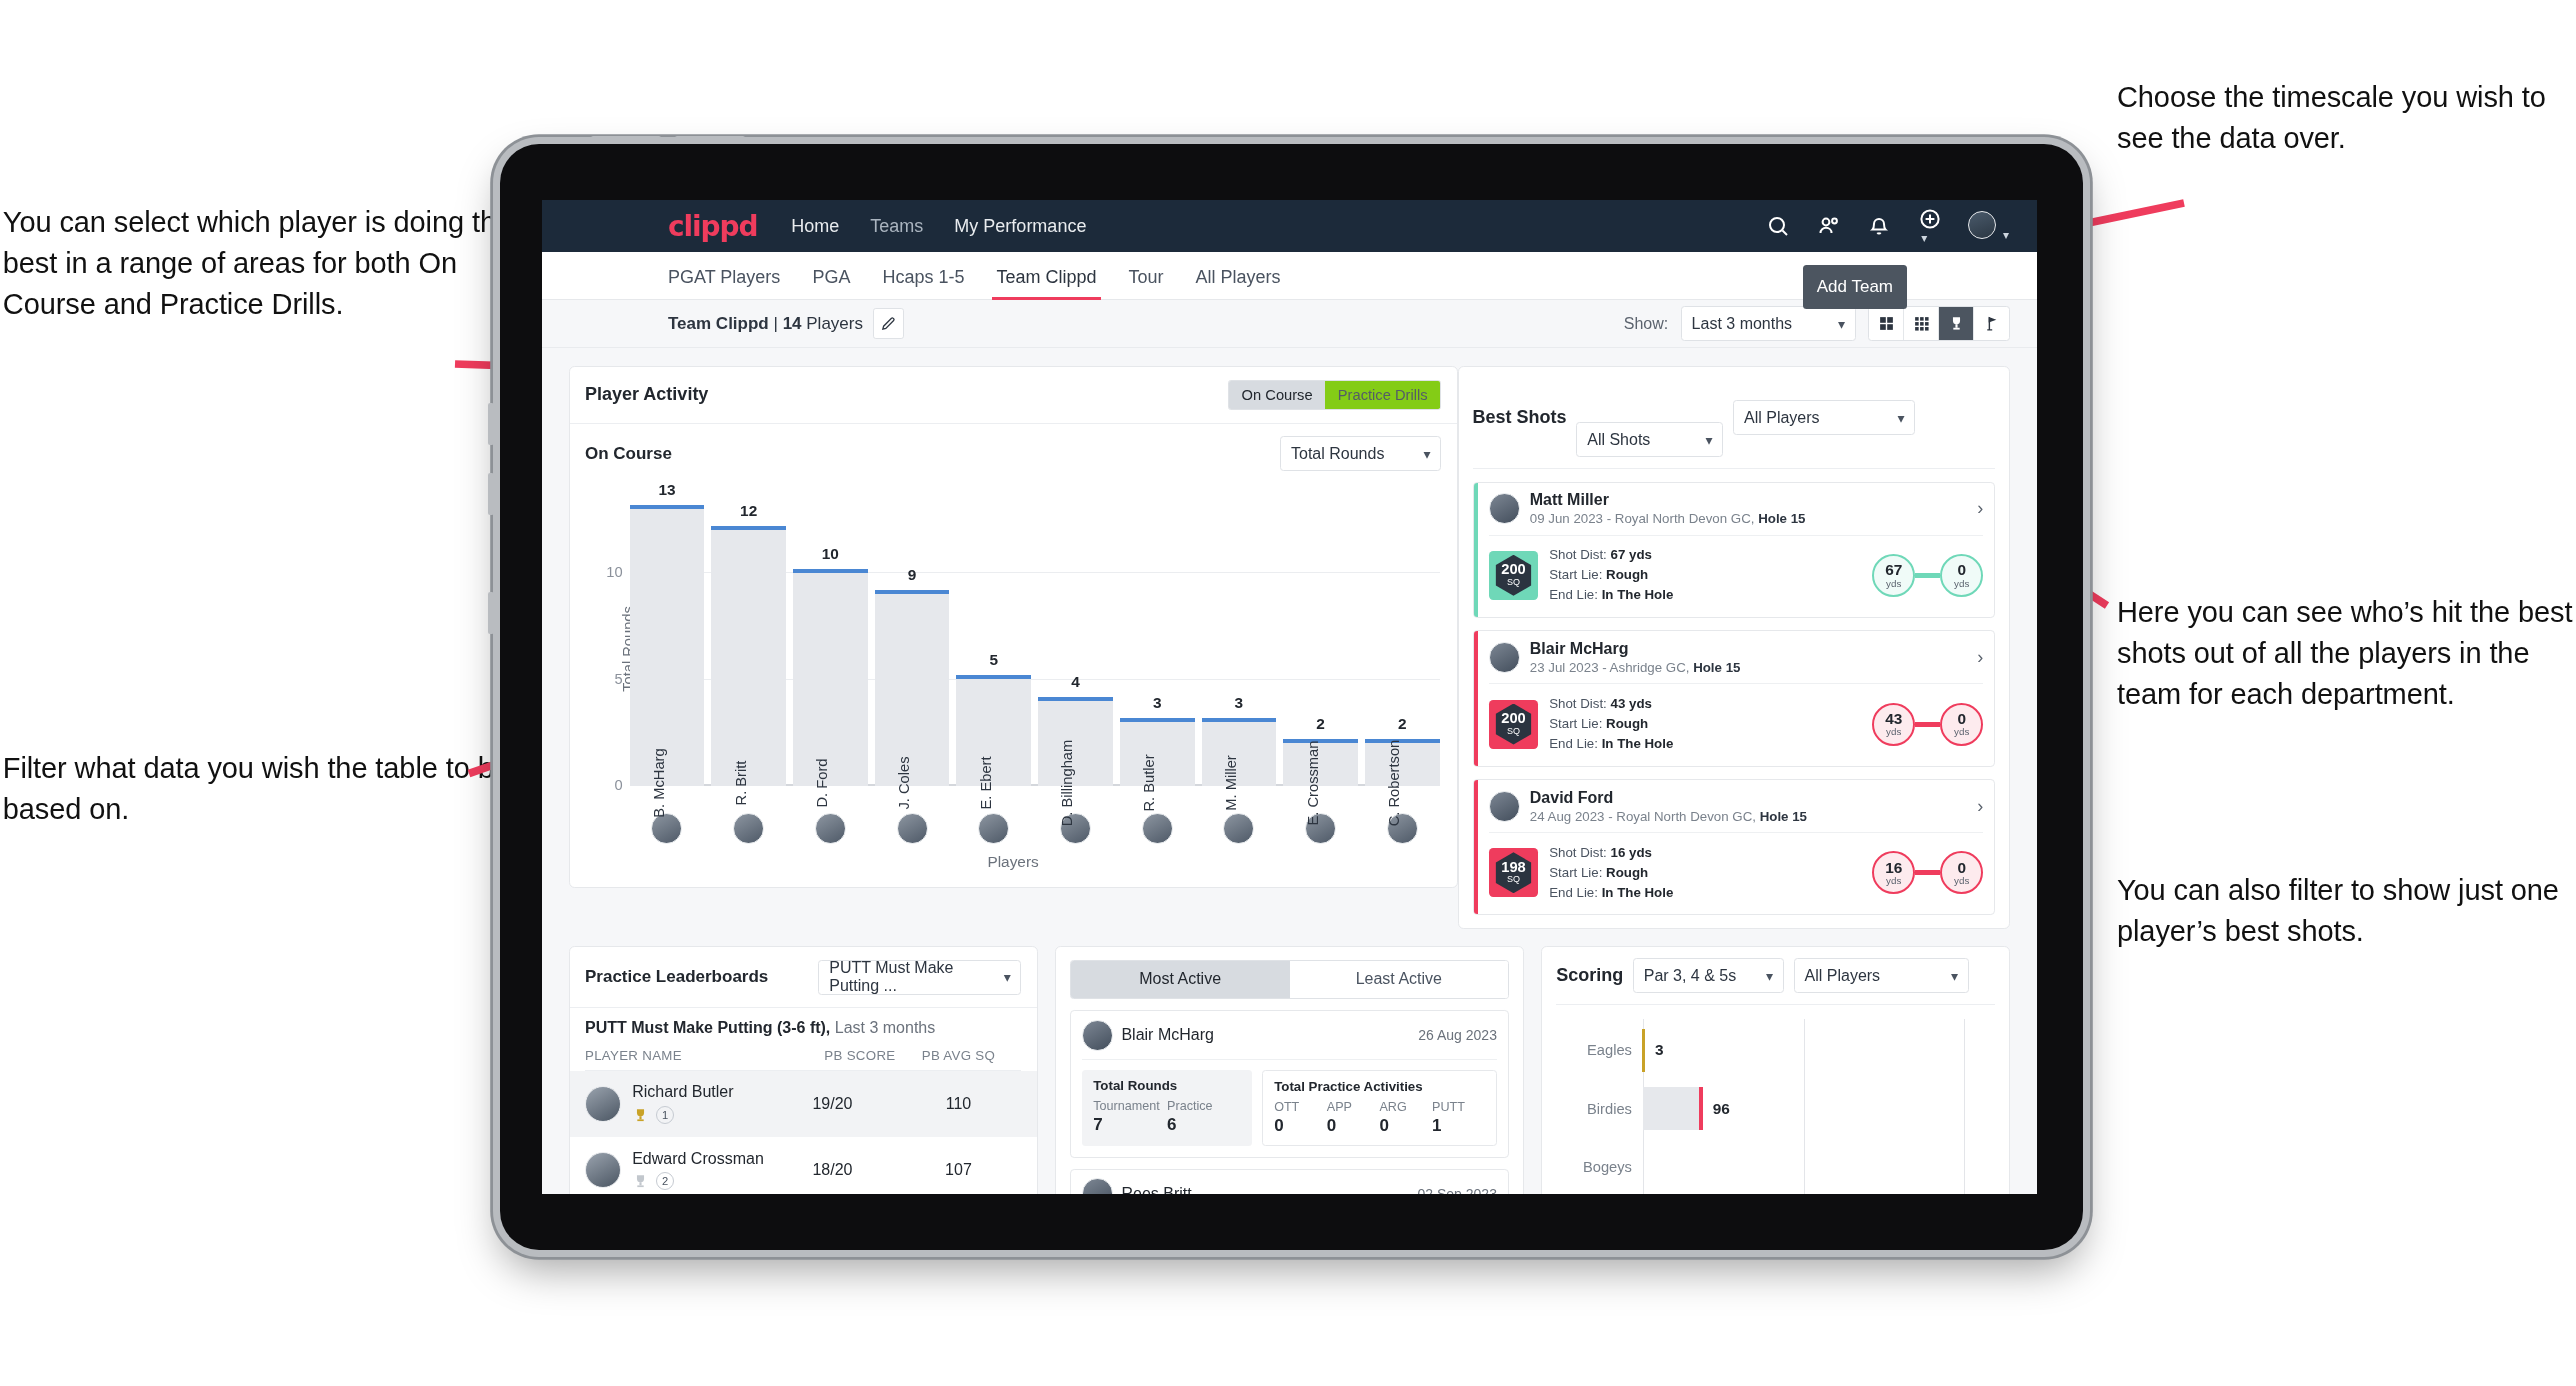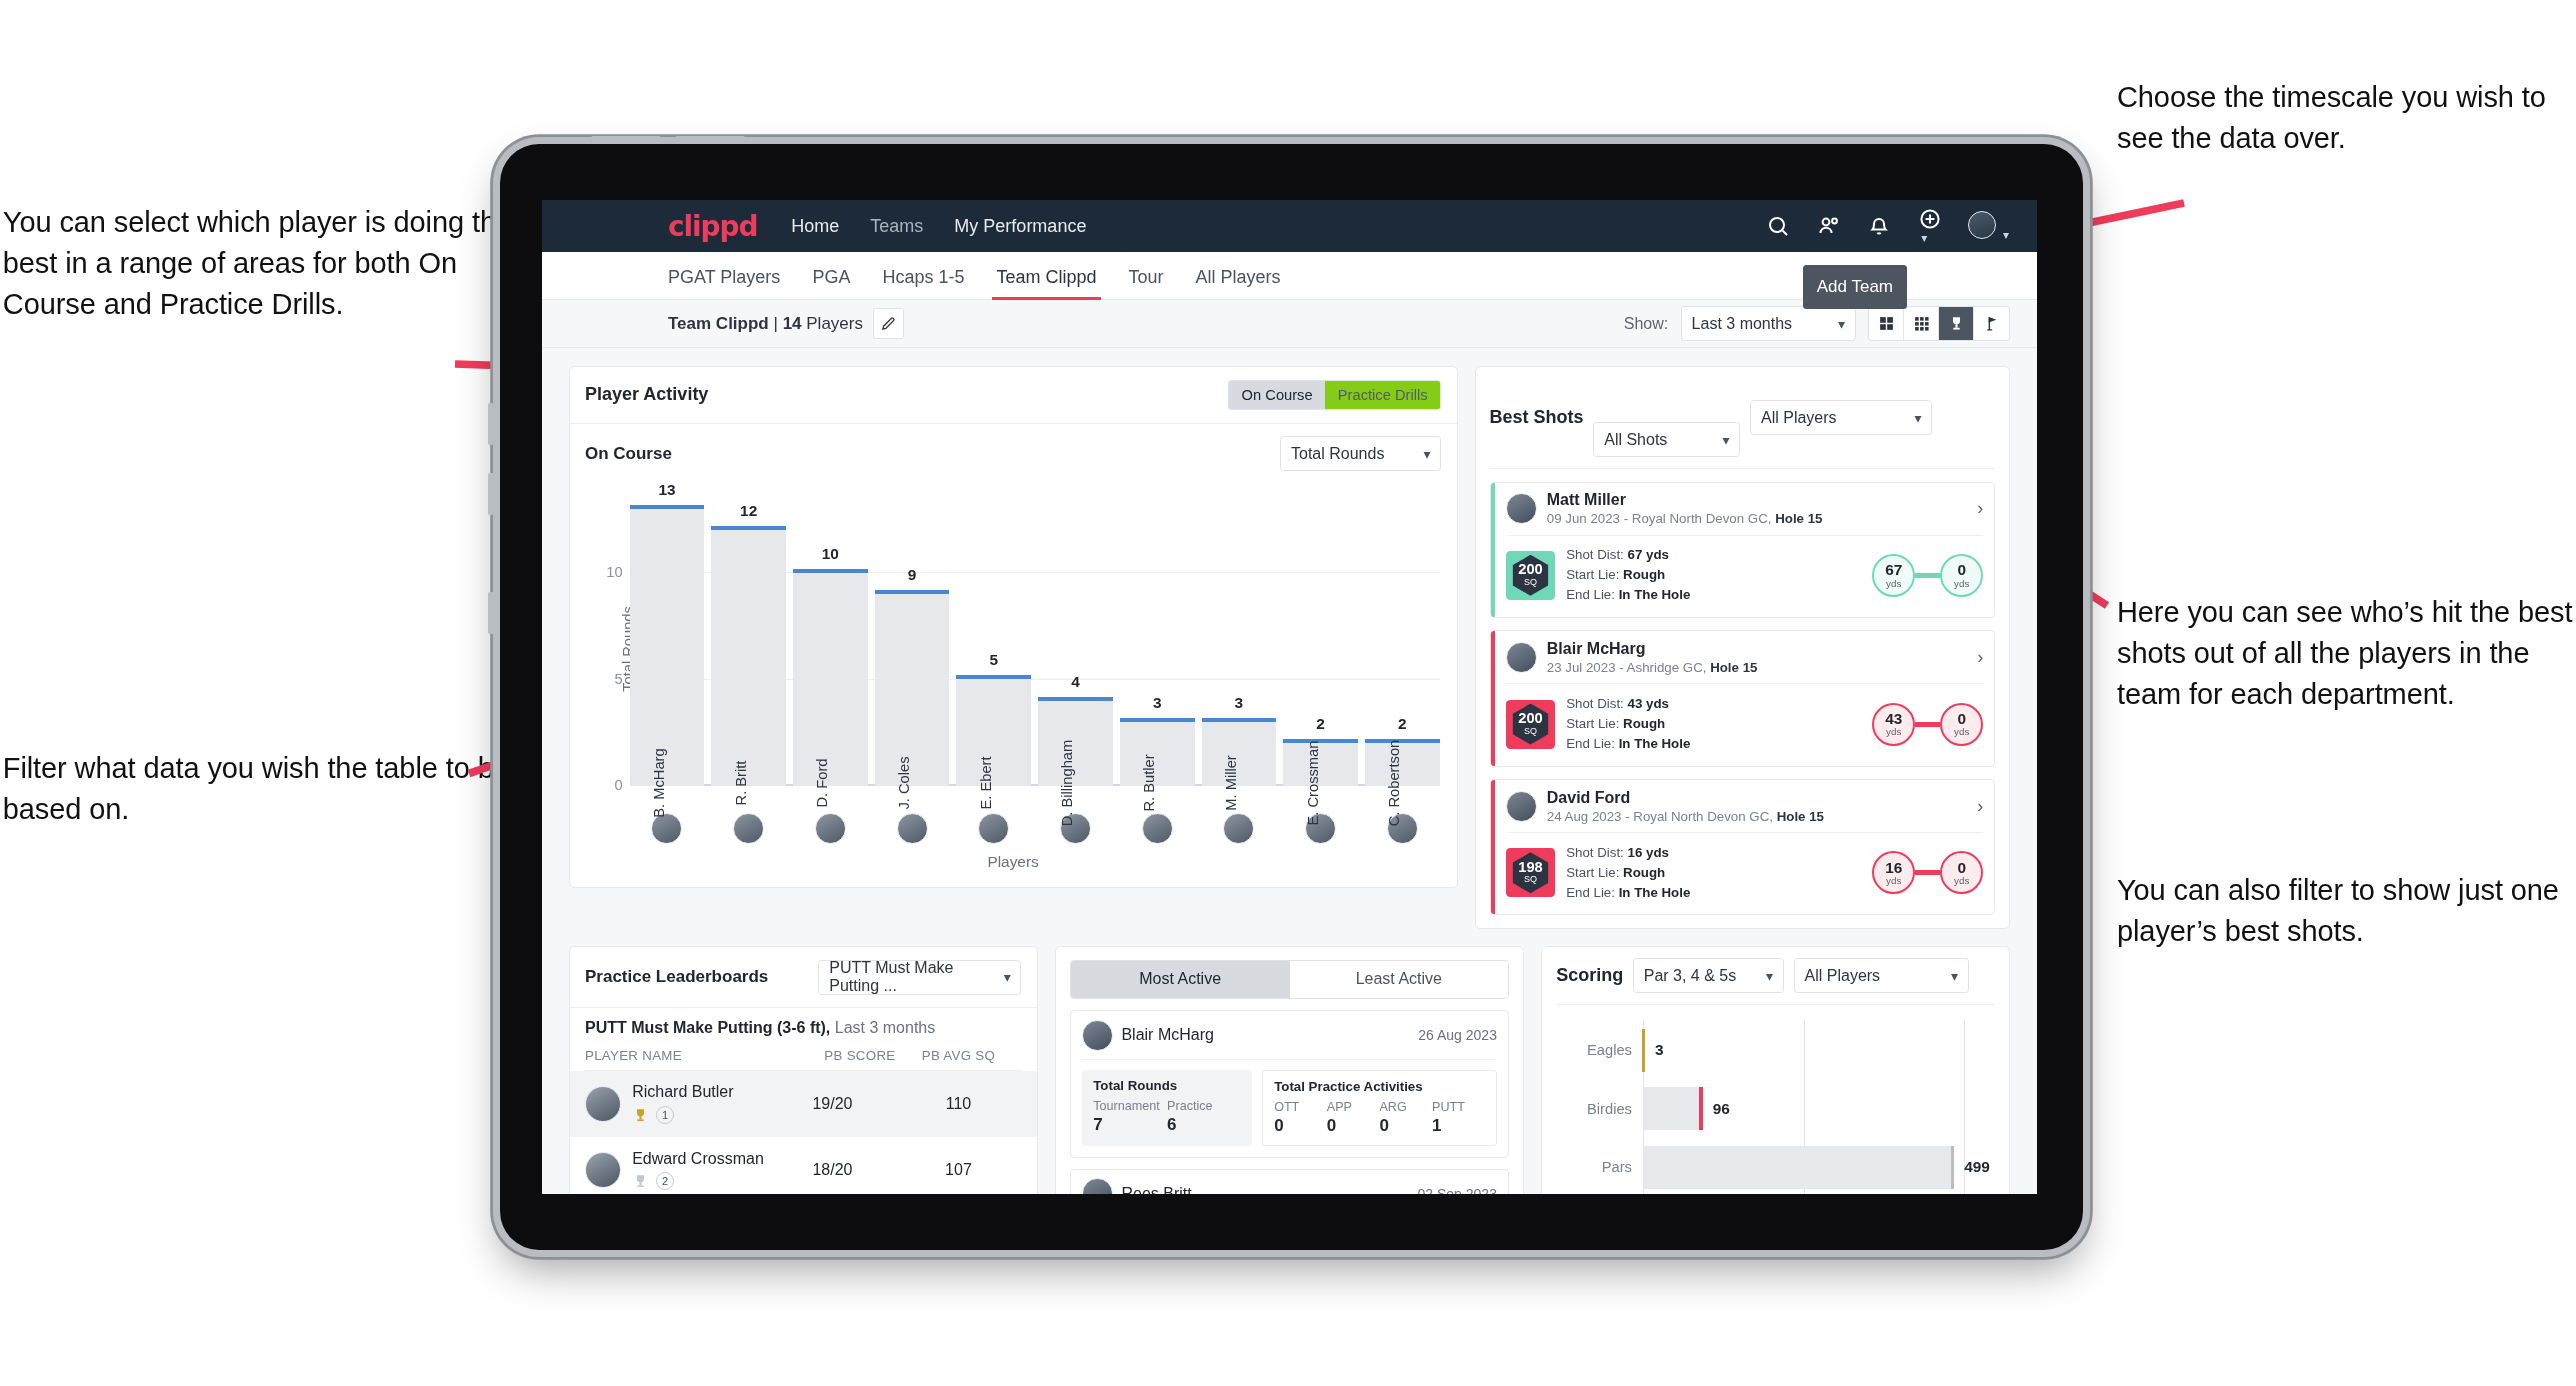"Player Activity" .dash { gap: 17px -> none }
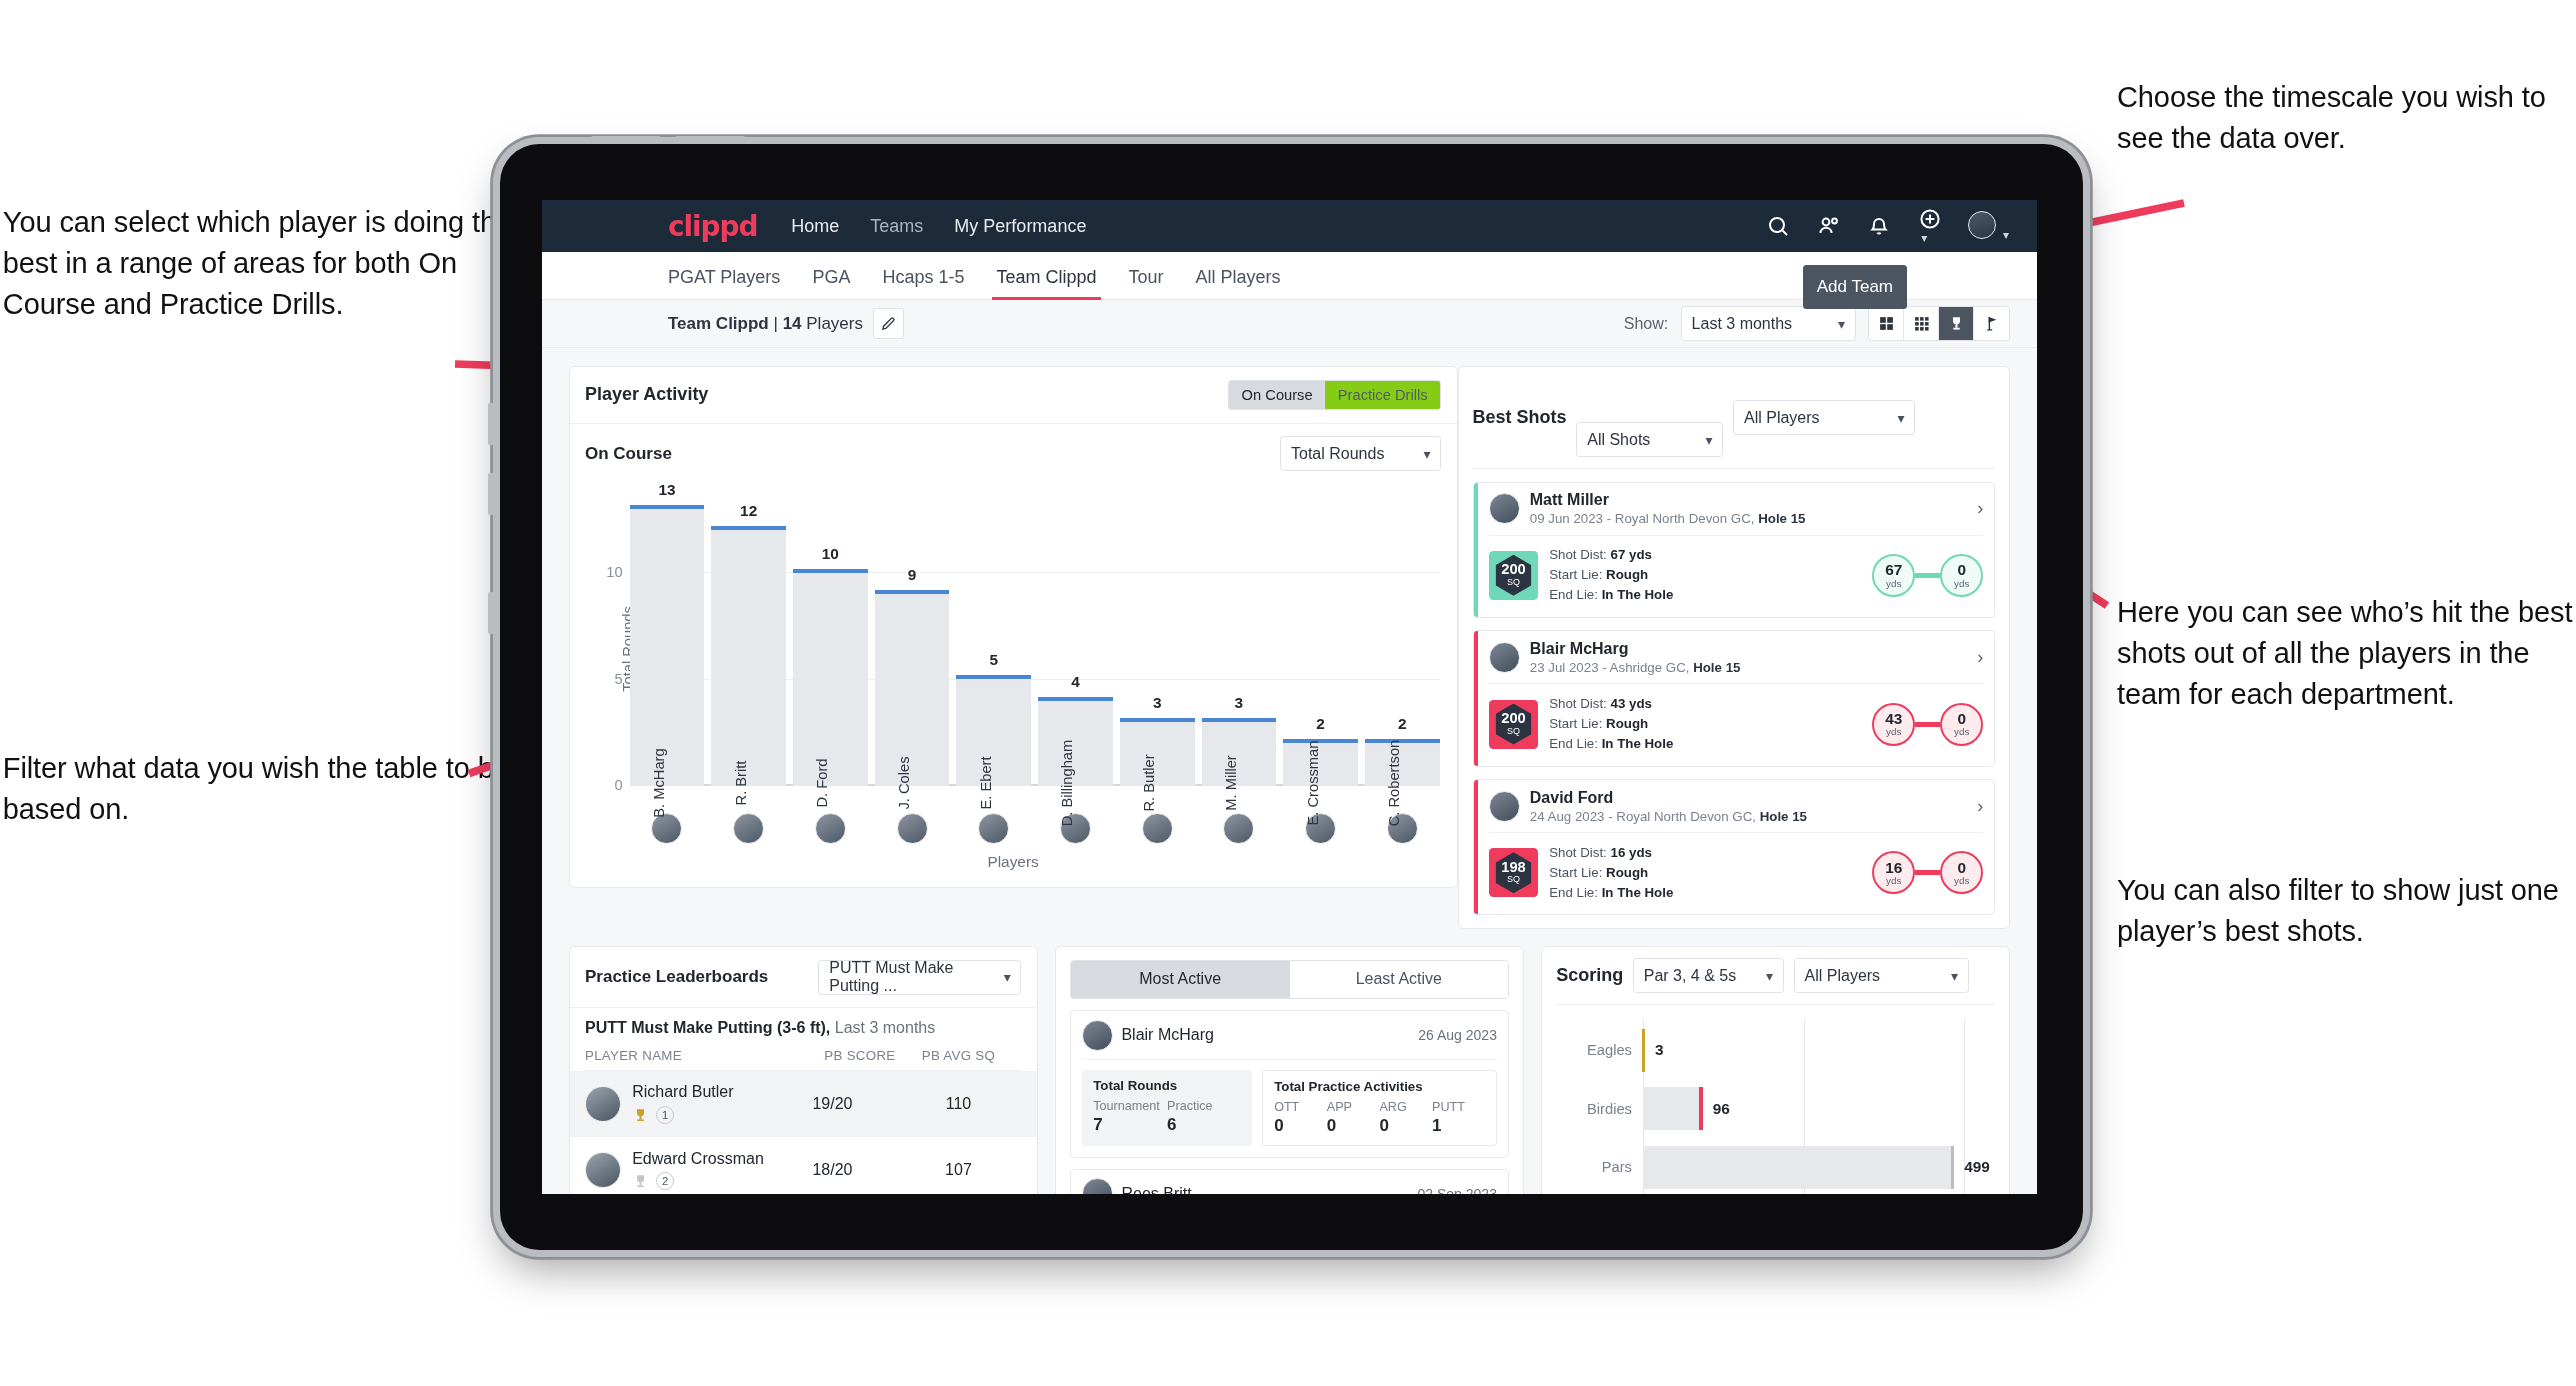"Pars" div.sc-row { html: <div> <div>Pars</div> <div> <div> <div></div> <div>499</div> </div> </div> </div> -> none }
